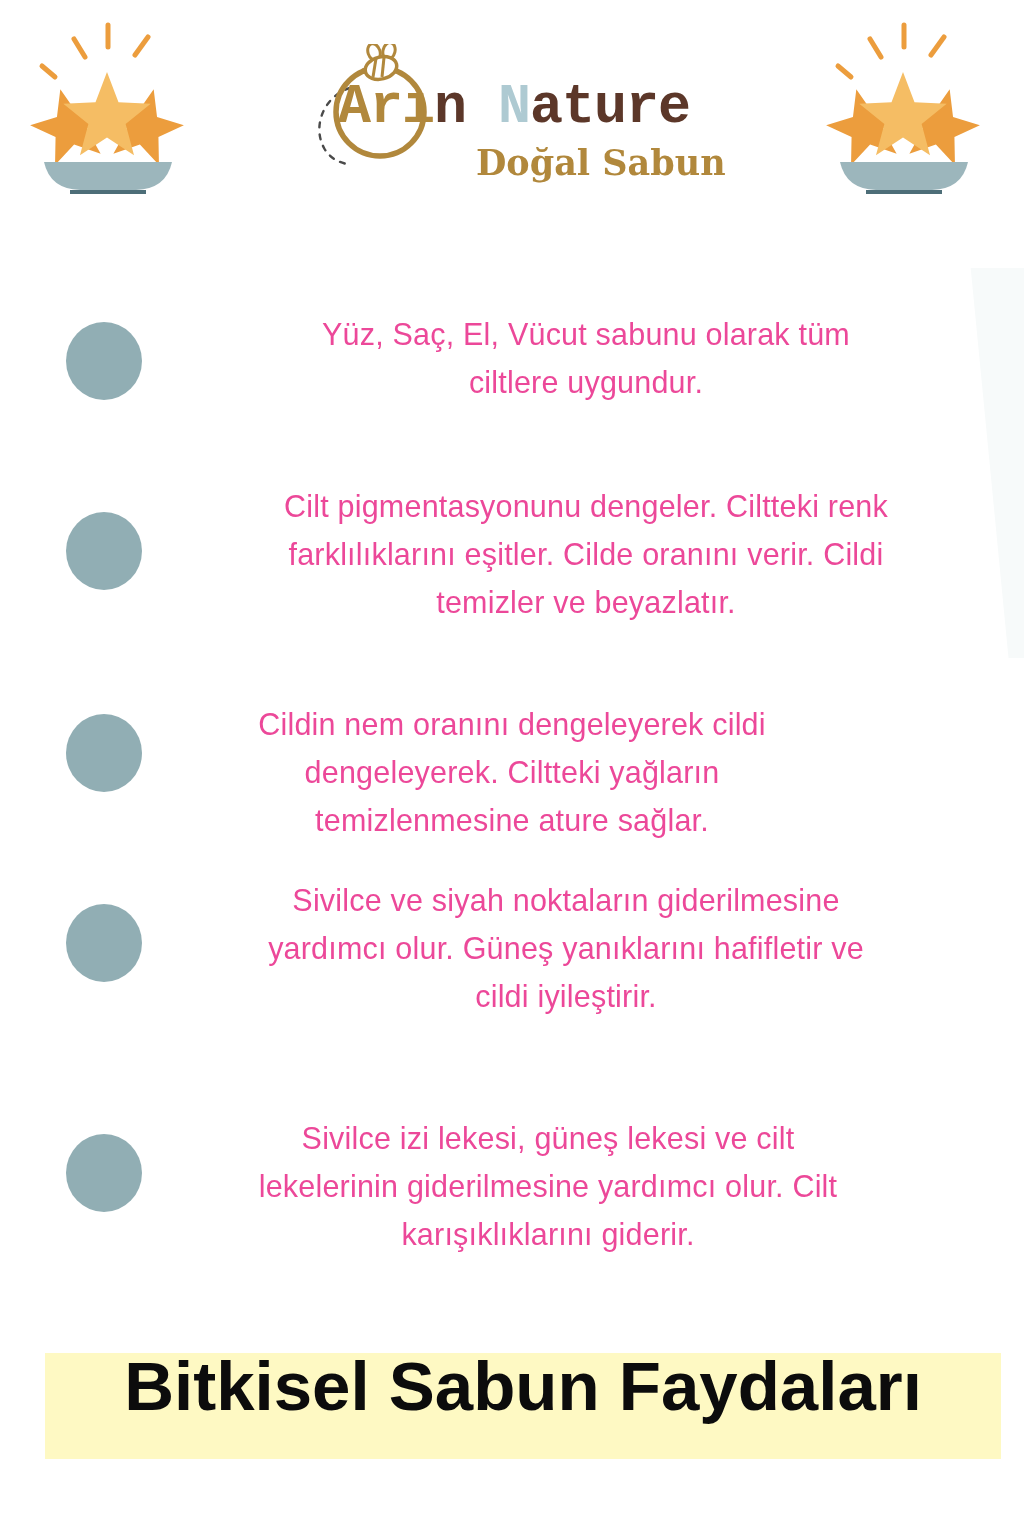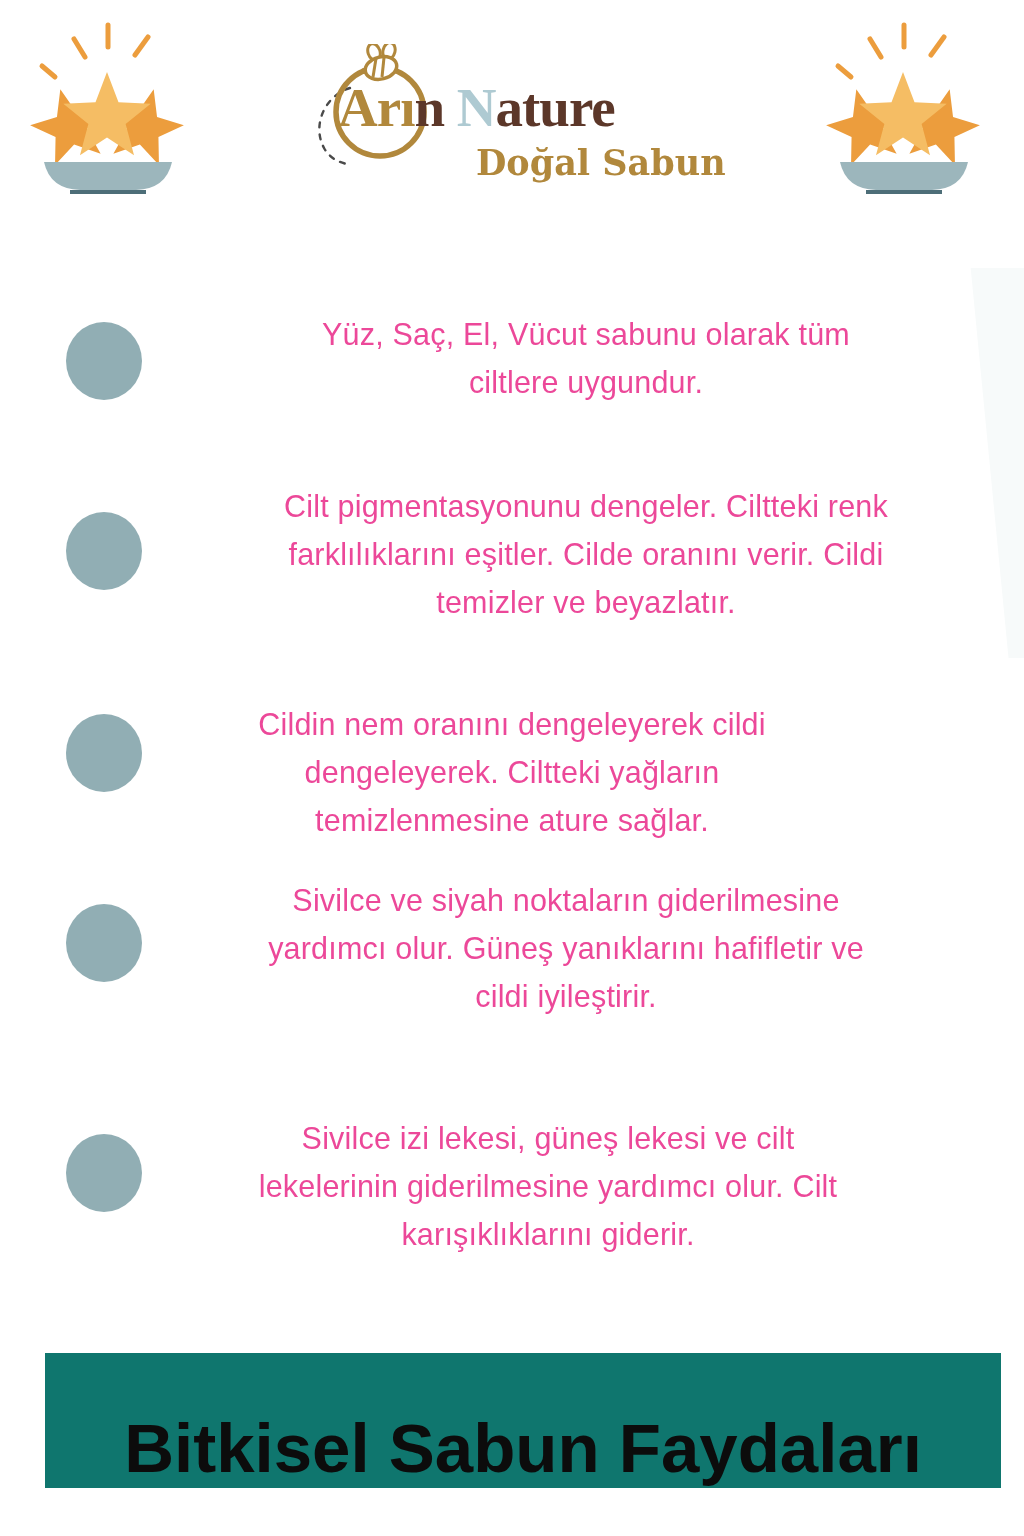"Arın Nature" .brand-line { font-family: Liberation Serif, serif -> Liberation Mono, monospace }
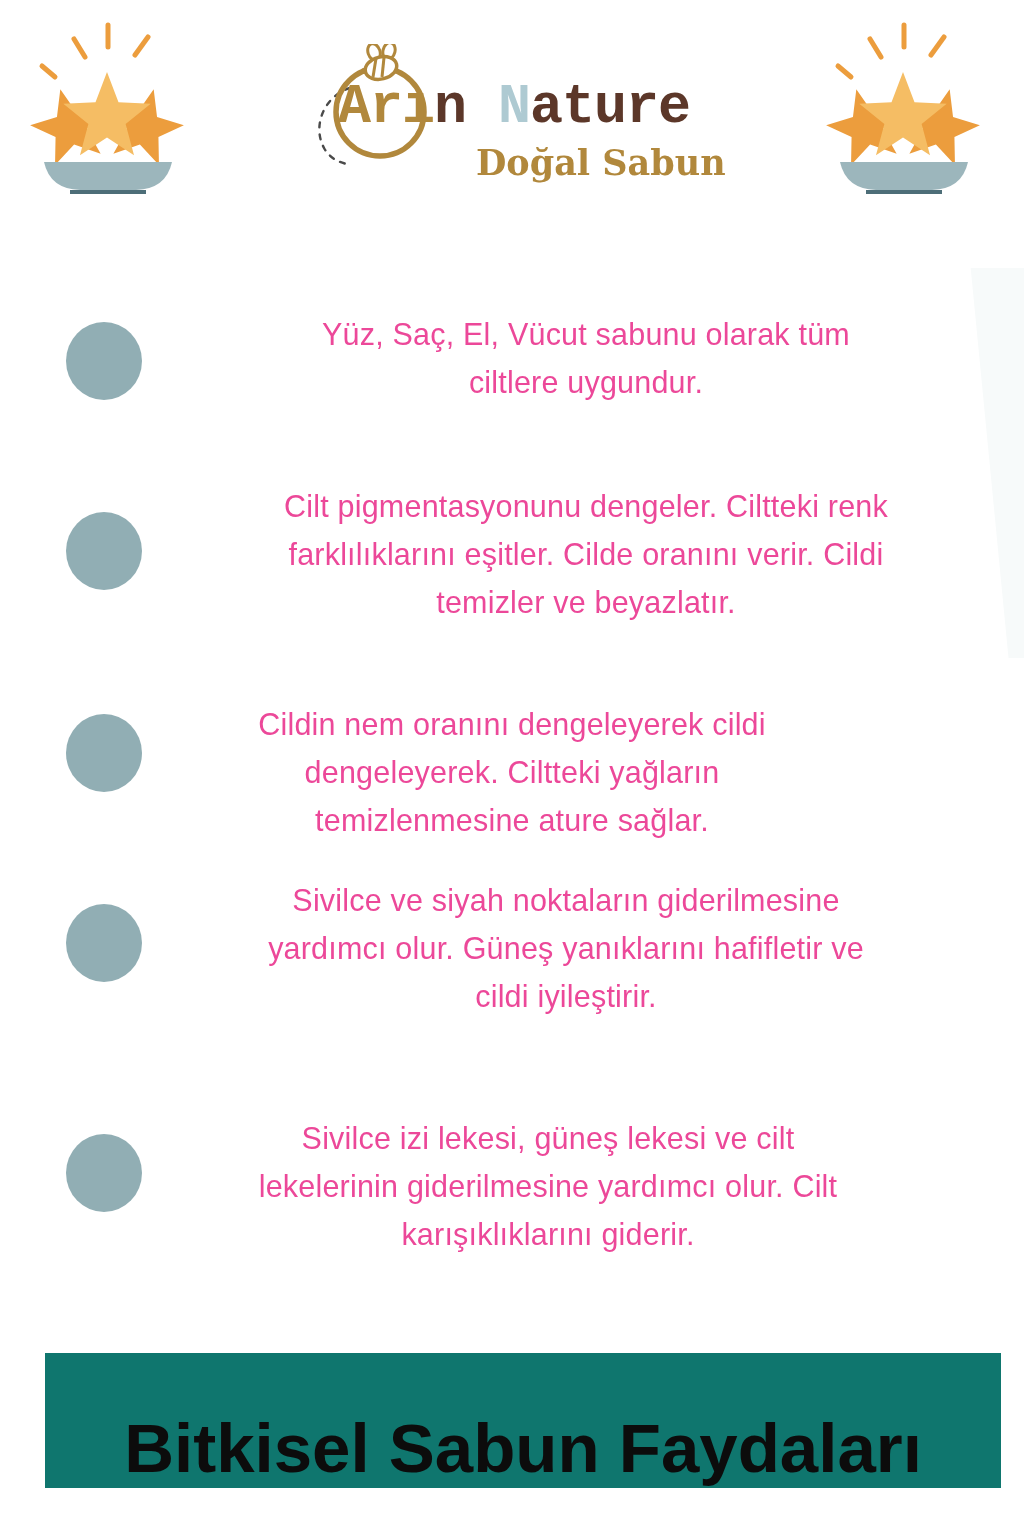"Bitkisel Sabun Faydaları" .footer-banner { align-items: flex-end -> flex-start; background: #0f766e -> #fef9c3; height: 135px -> 106px }
